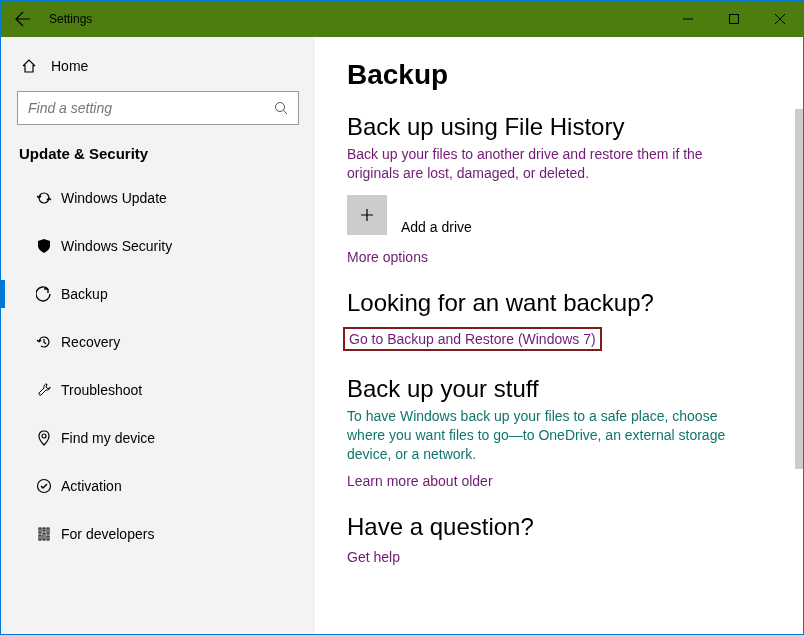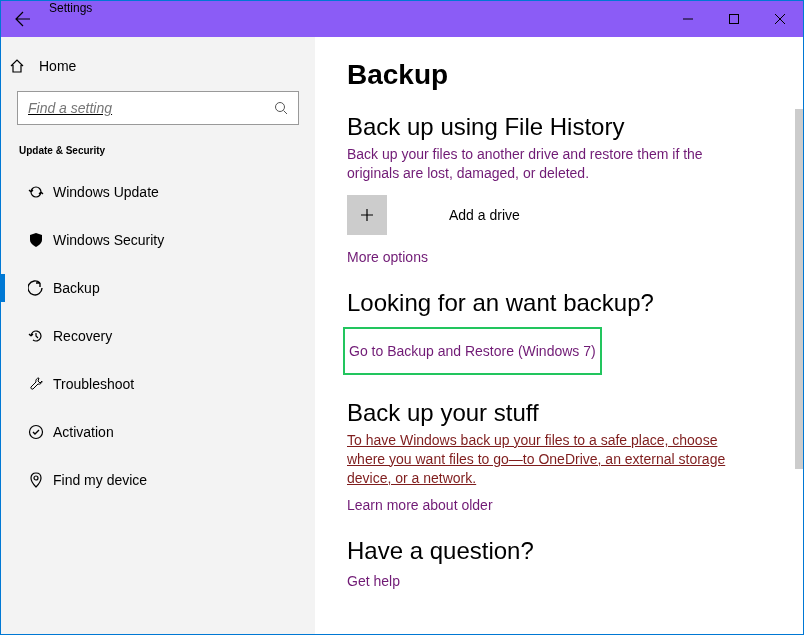"Settings" .titlebar { align-items: none -> center; background: #8b5cf6 -> #4d7c0f }
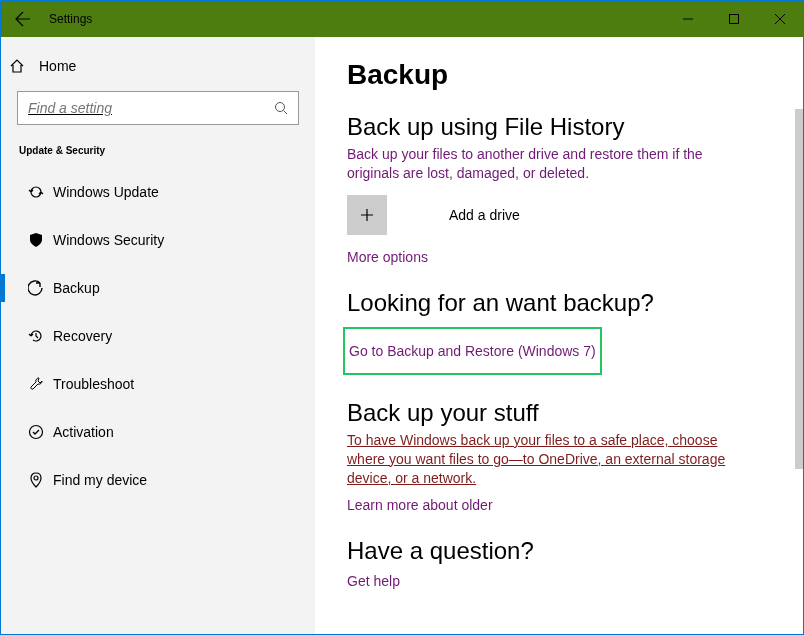"Home" .home-row { padding-left: 8px -> 20px }
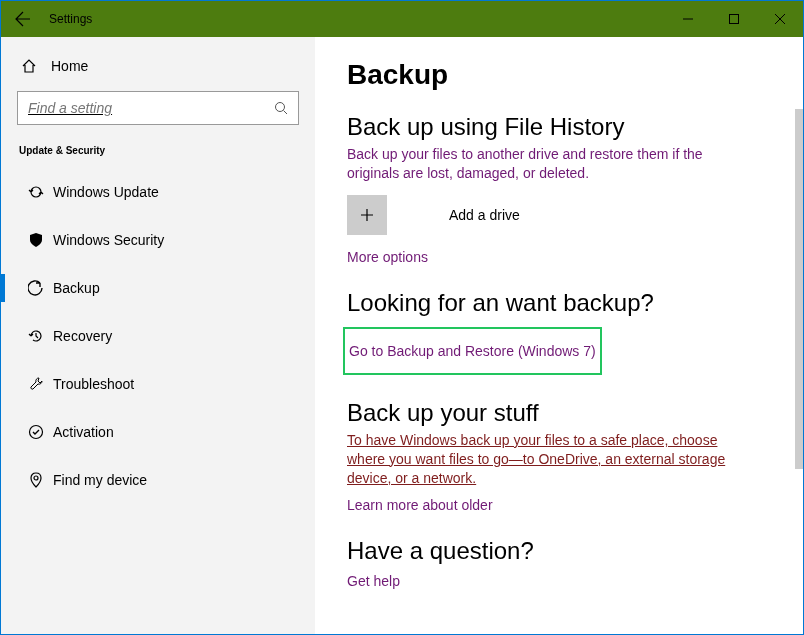"Find a setting" .search-box { text-decoration: underline -> none }
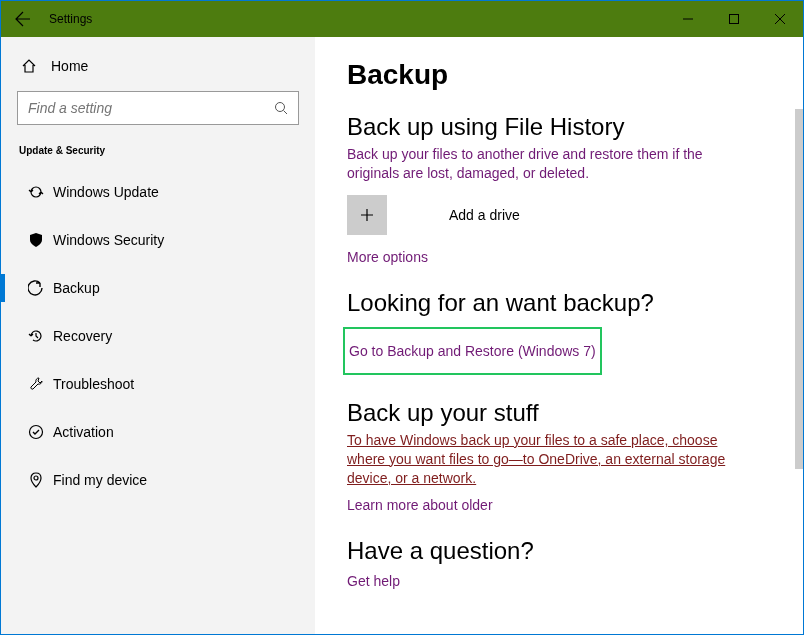"Update & Security" .section-title { font-size: 10px -> 15px }
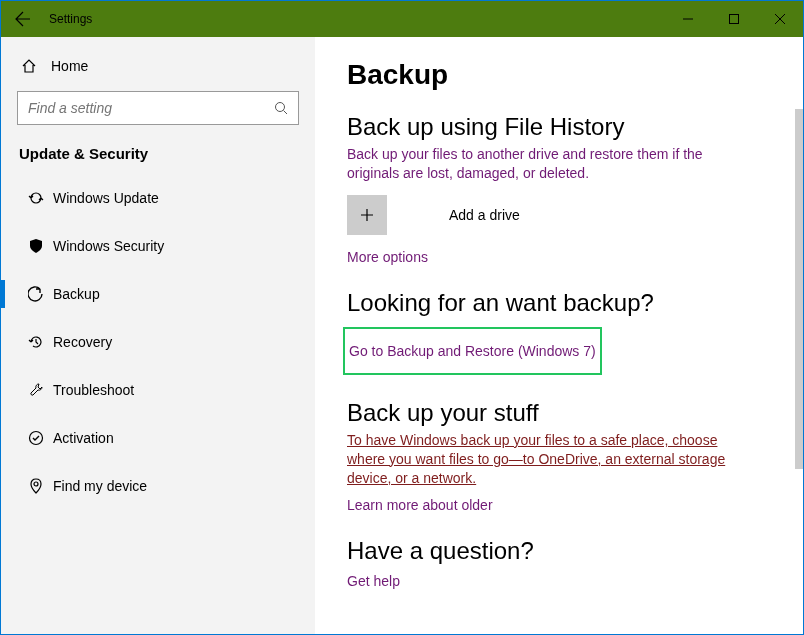"Windows Update" .nav-item { padding-left: 20px -> 28px }
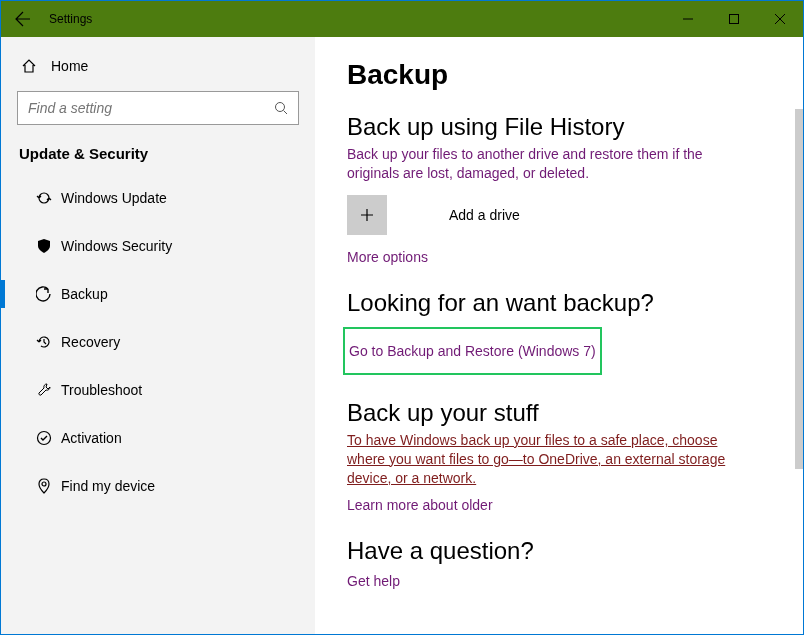"Add a drive" .add-drive-row { align-items: center -> flex-end; gap: 48px -> none }
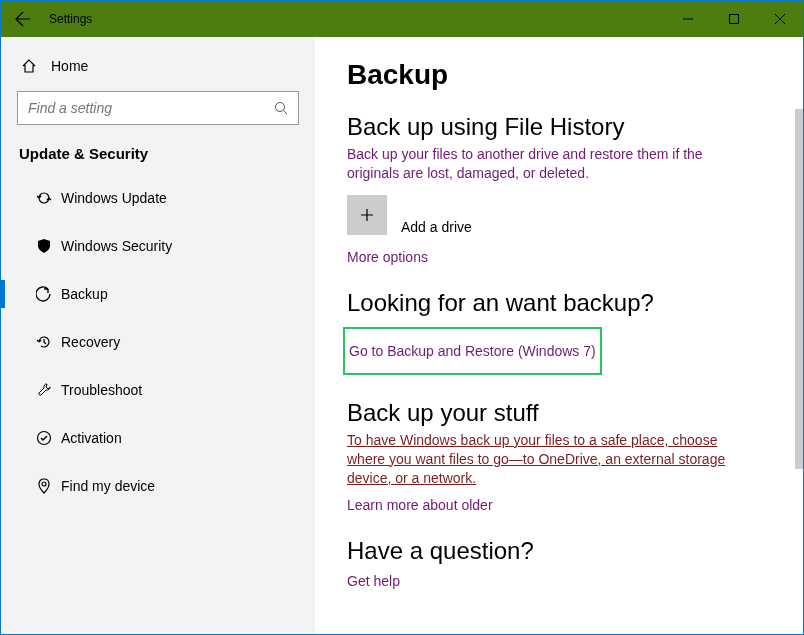"Go to Backup and Restore" .highlighted-link { border: 2px solid #22c55e -> 2px solid #7f1d1d; padding: 14px 4px -> 2px 4px }
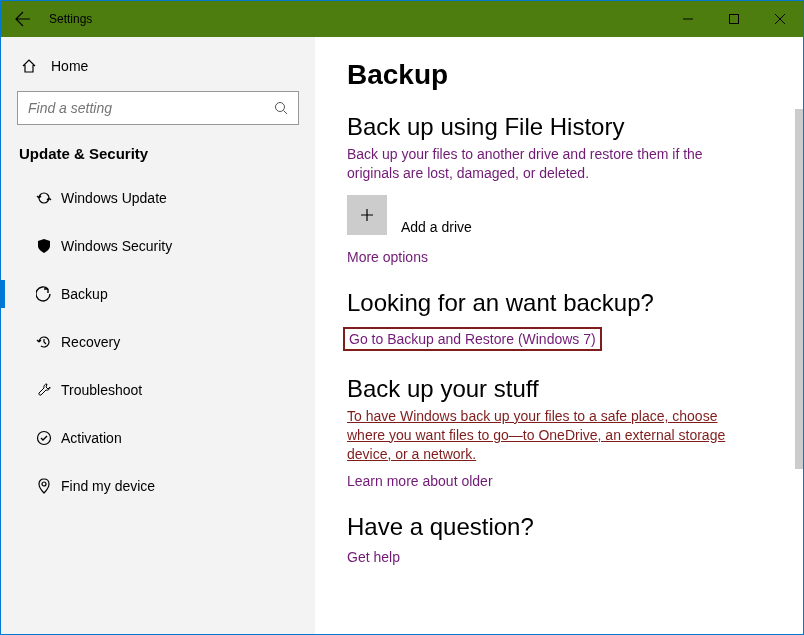"To have Windows back up" .gray-text { color: #7f1d1d -> #0f766e; text-decoration: underline -> none }
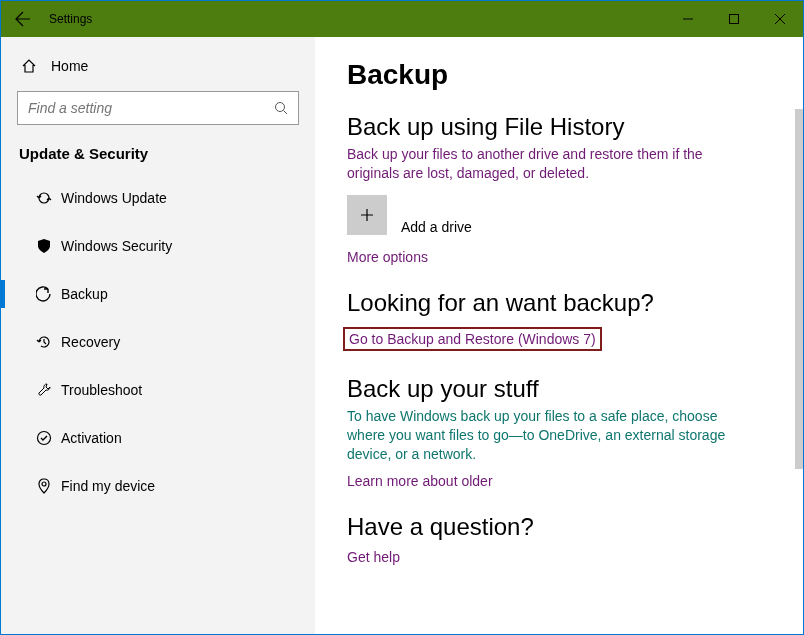"Activation" div.nav-item { order: before "Find my device" -> after "Find my device" }
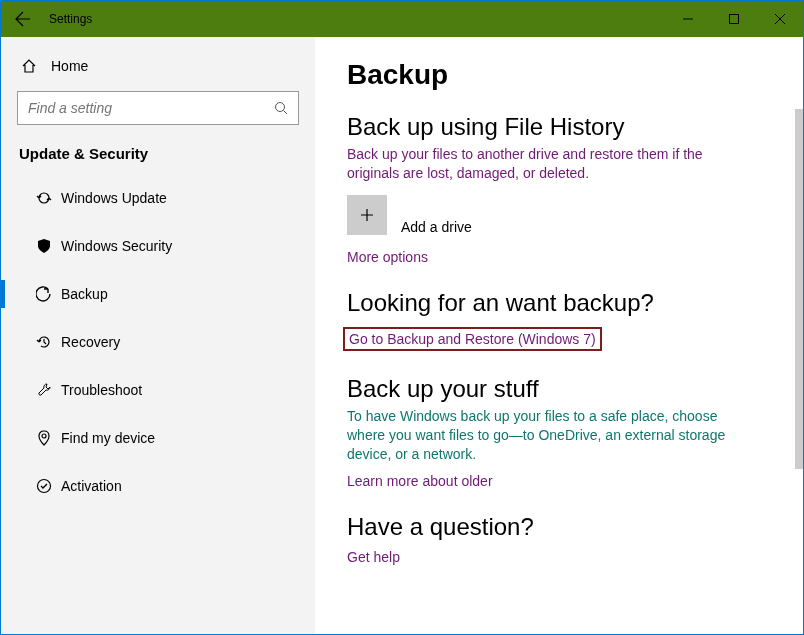"For developers" div.nav-item { html: none -> <div> <span> <svg> <rect></rect> <rect></rect> <rect></rect> <rect></rect> <rect></rect> <rect></rect> </svg> </span> <span>For developers</span> </div> }
